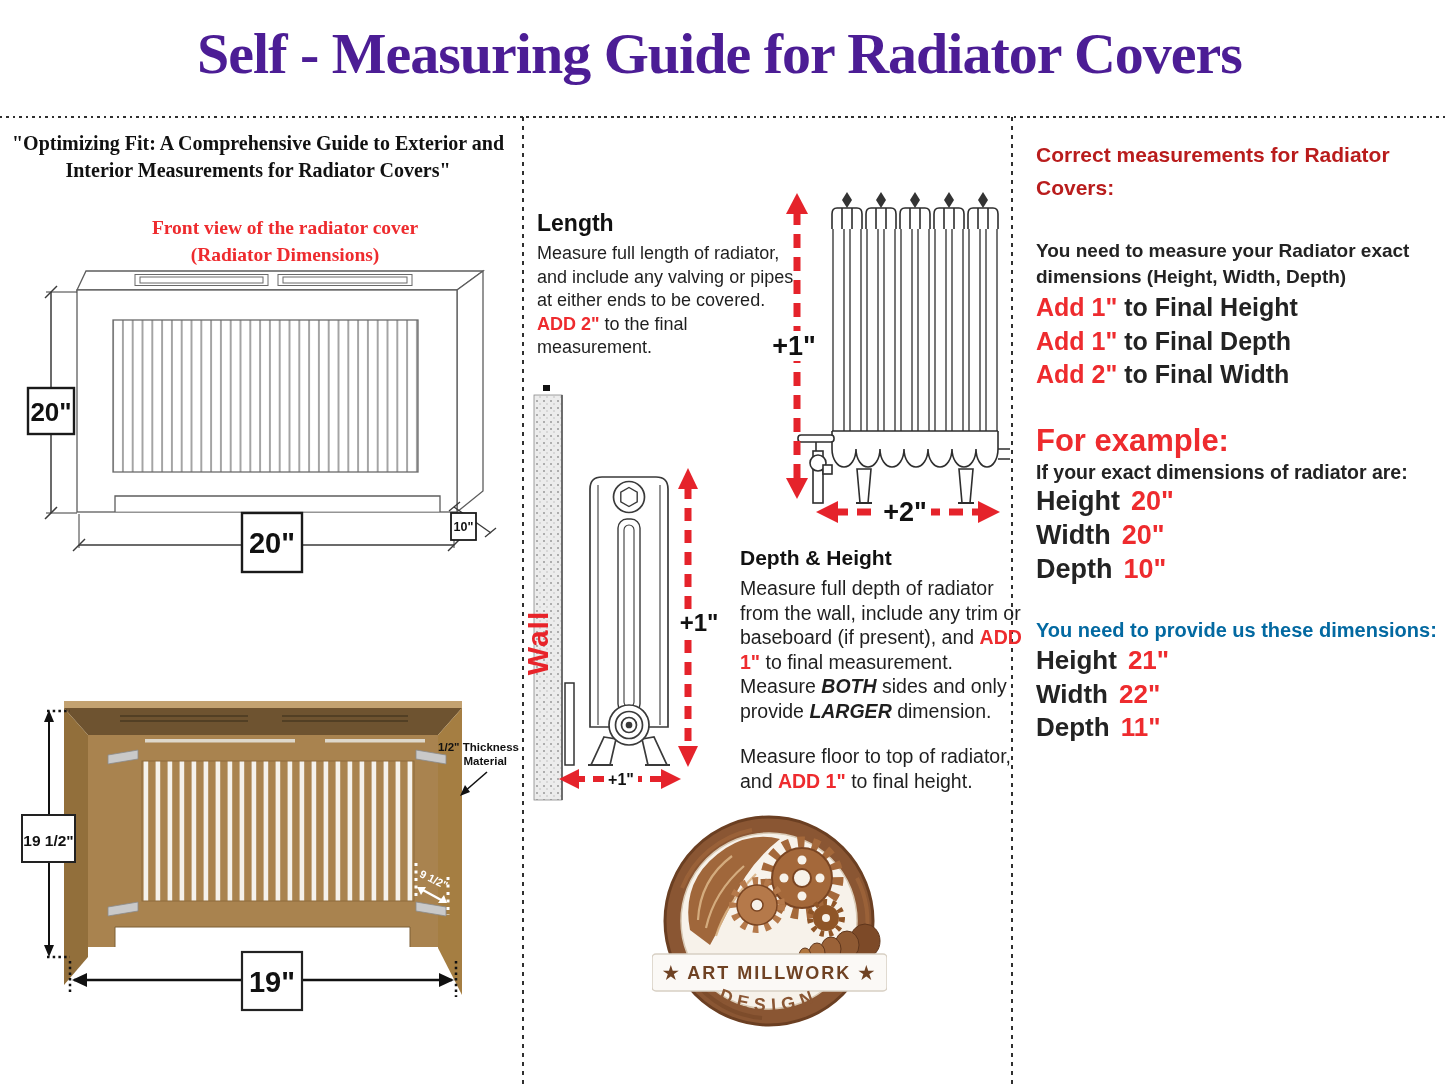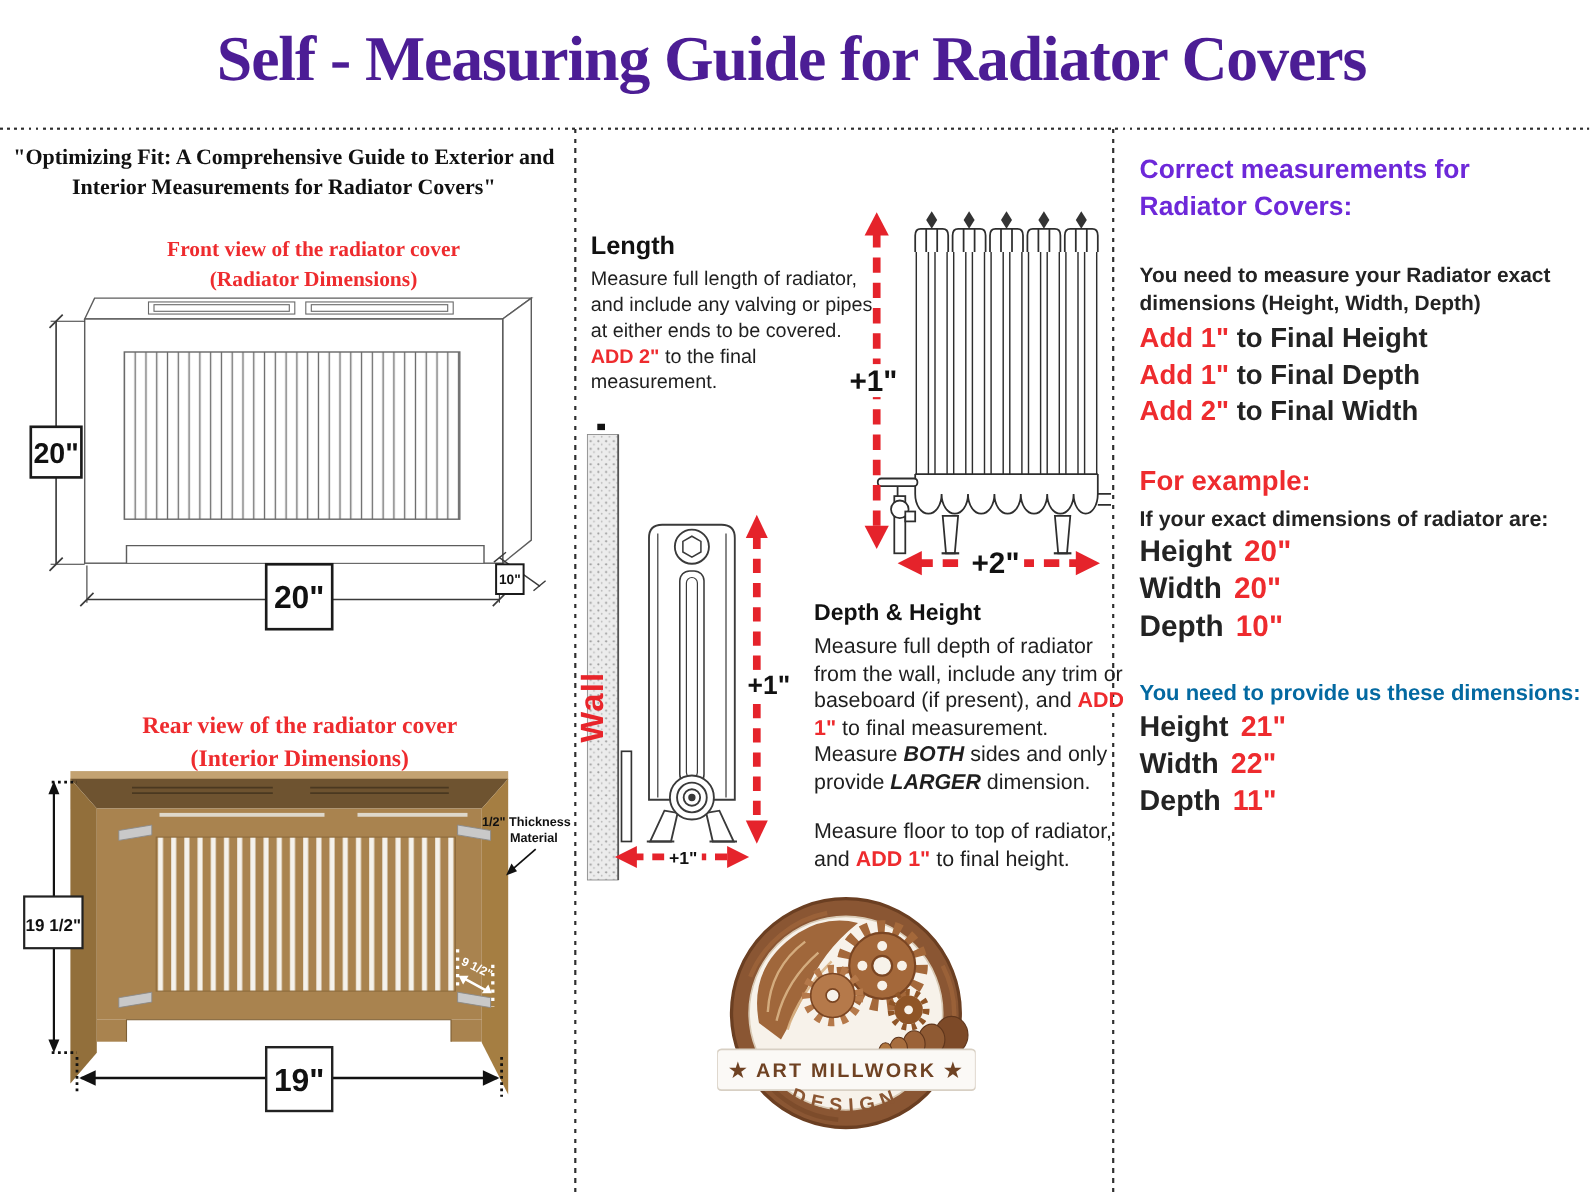"Correct measurements for Radiator" .rc-heading { color: #6d28d9 -> #b91c1c; font-size: 24px -> 21px }
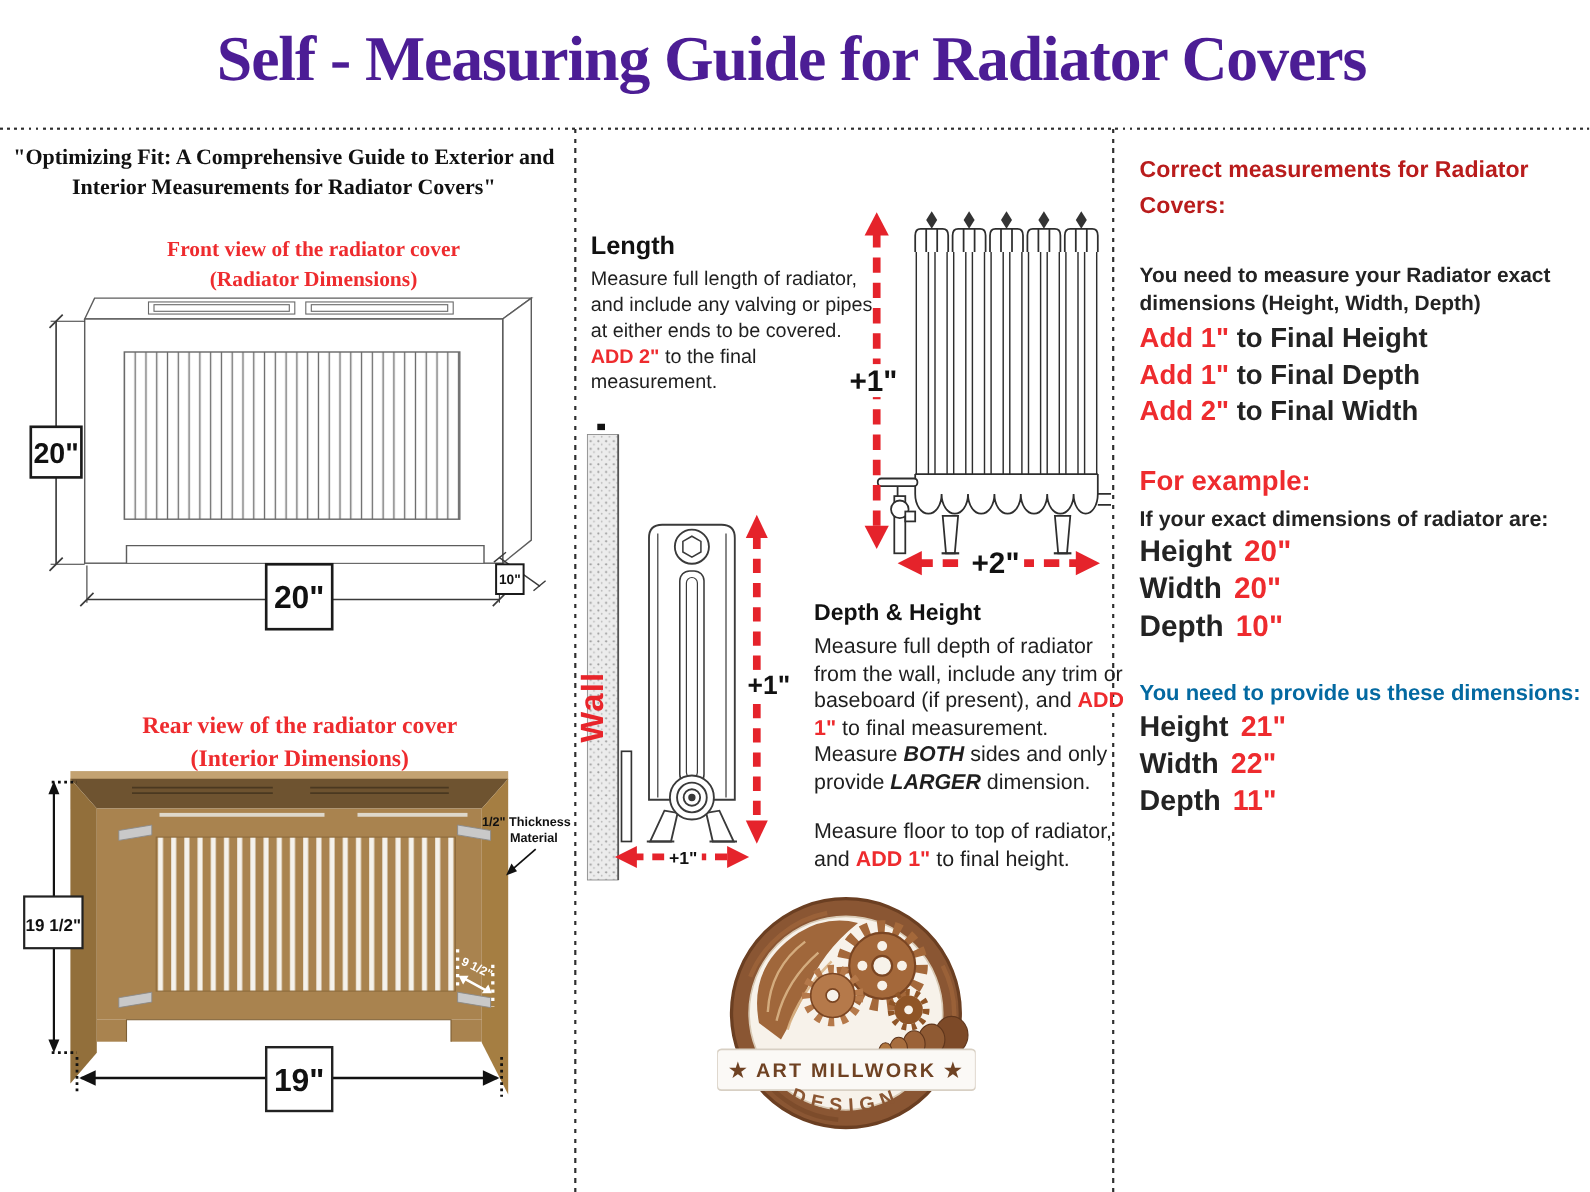"For example:" .rc-exheading { font-size: 25px -> 31px }
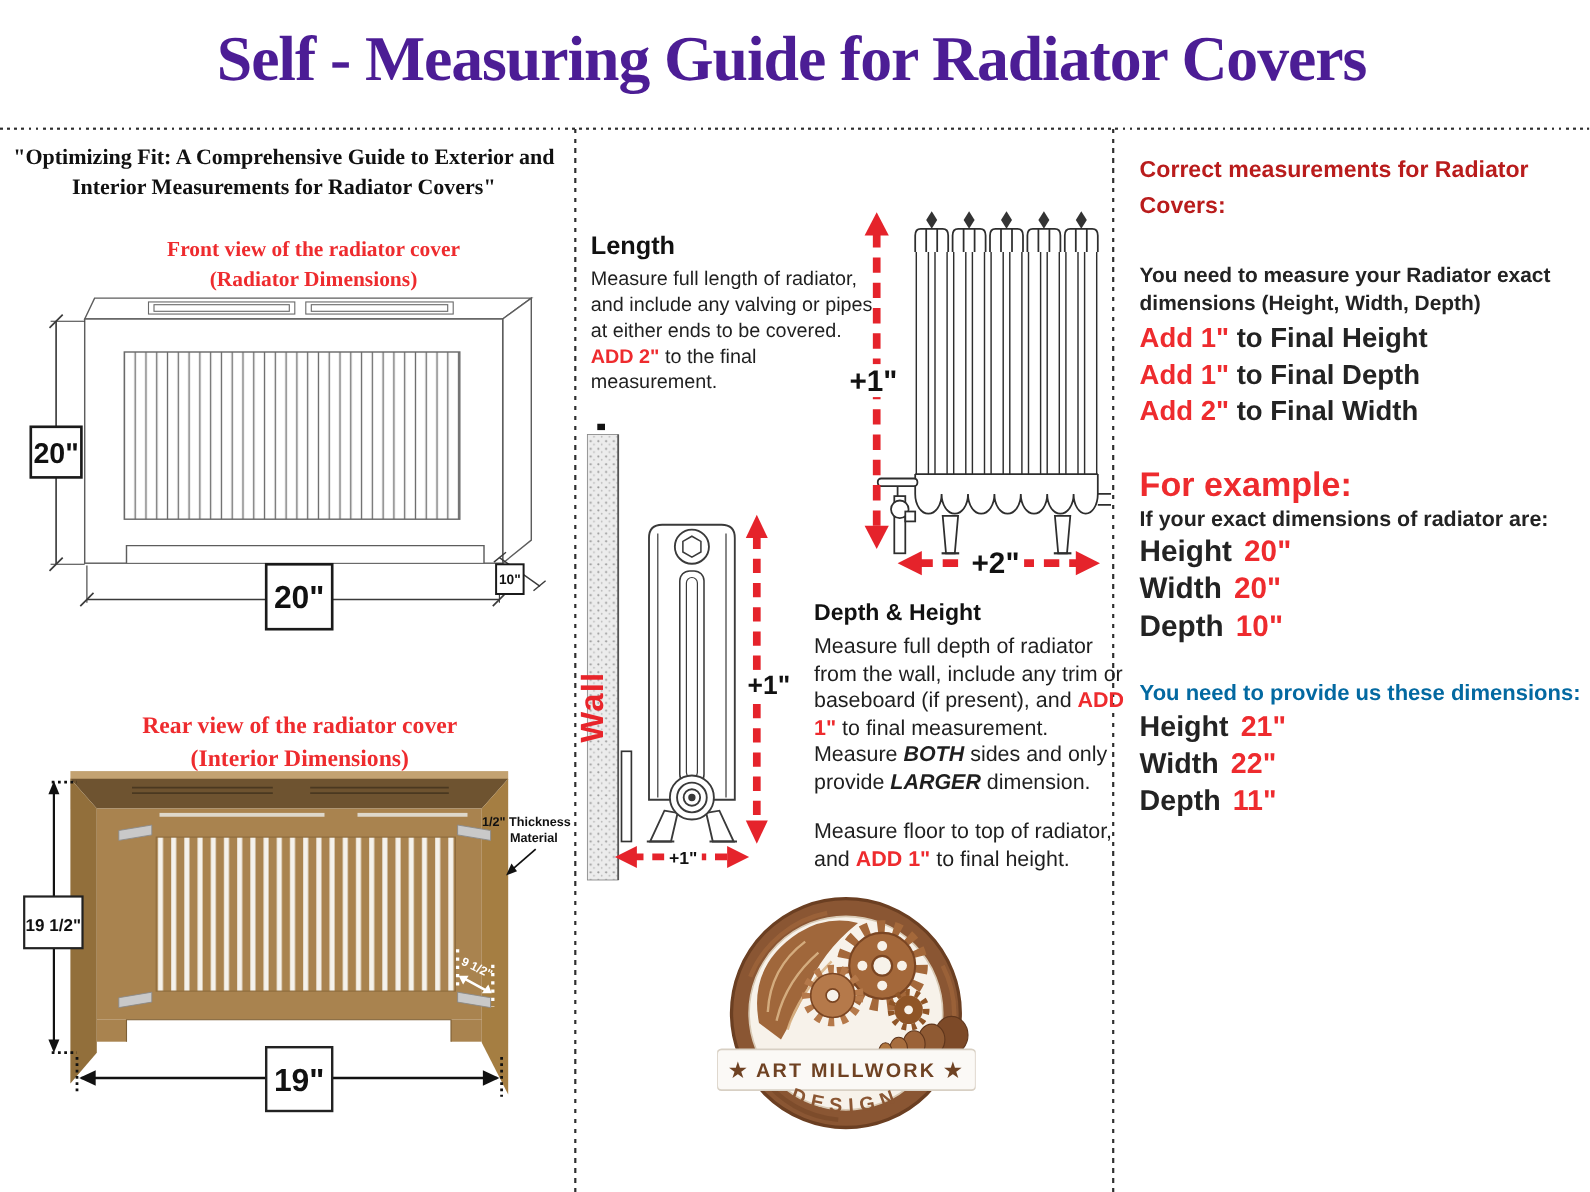"Rear view of the radiator" div.abs { html: <div> <div>Rear view of the radiator cover</div> <div>(Interior Dimensions)</div> </div> -> none }
